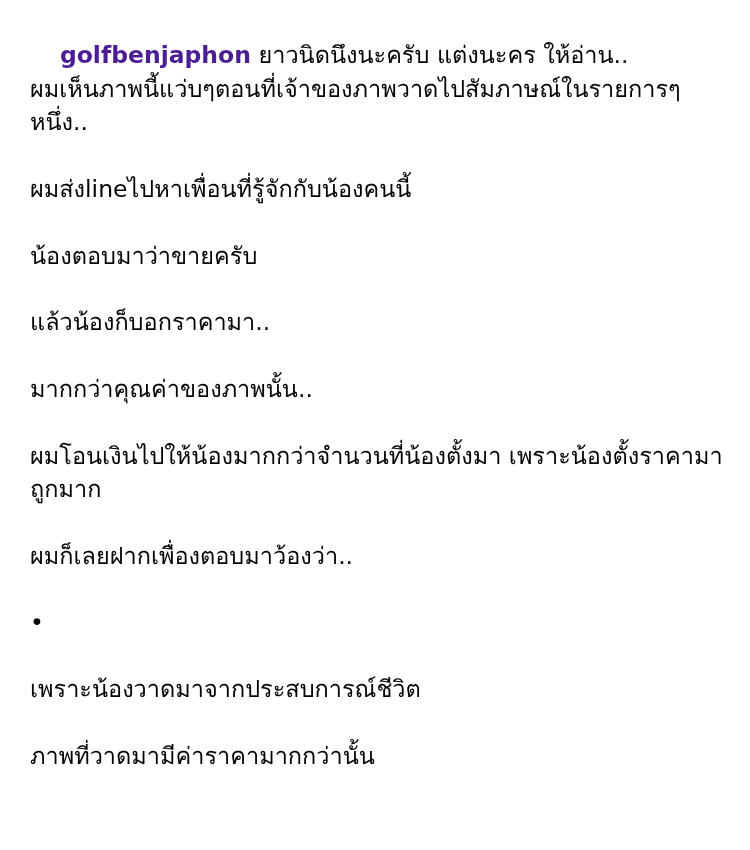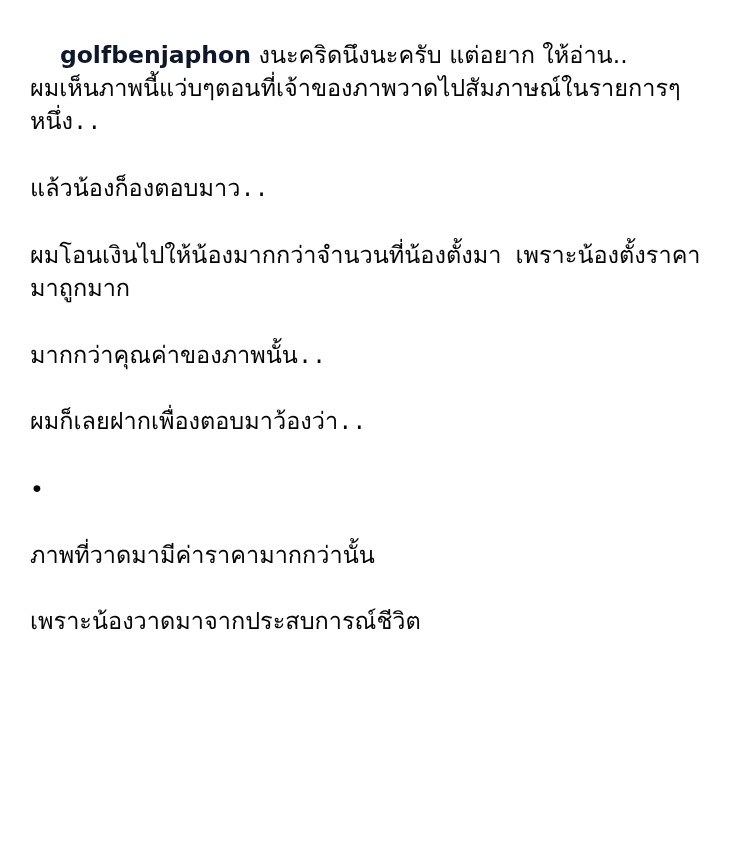"golfbenjaphon" .username { color: #0f172a -> #4c1d95 }
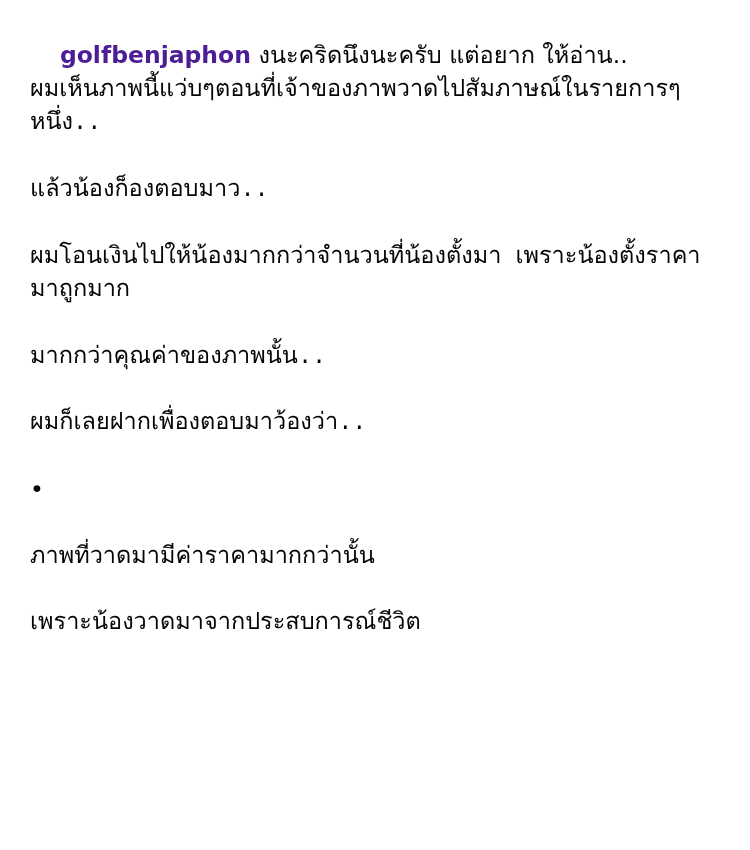"งนะคริดนึงนะครับ แต่อยาก ให้อ่าน.." span { text: งนะคริดนึงนะครับ แต่อยาก -> ยาวนิดนึงนะครับ แต่งนะคร }
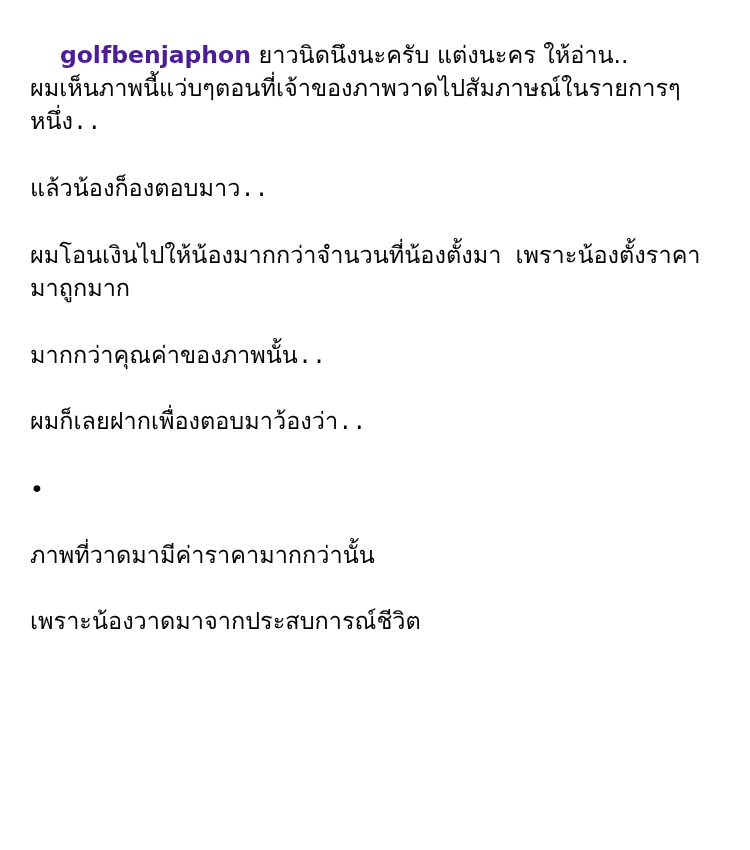"ผมเห็นภาพนี้แว่บๆตอนที่เจ้าของภาพวาดไปสั" .para { font-family: Liberation Mono, monospace -> none }
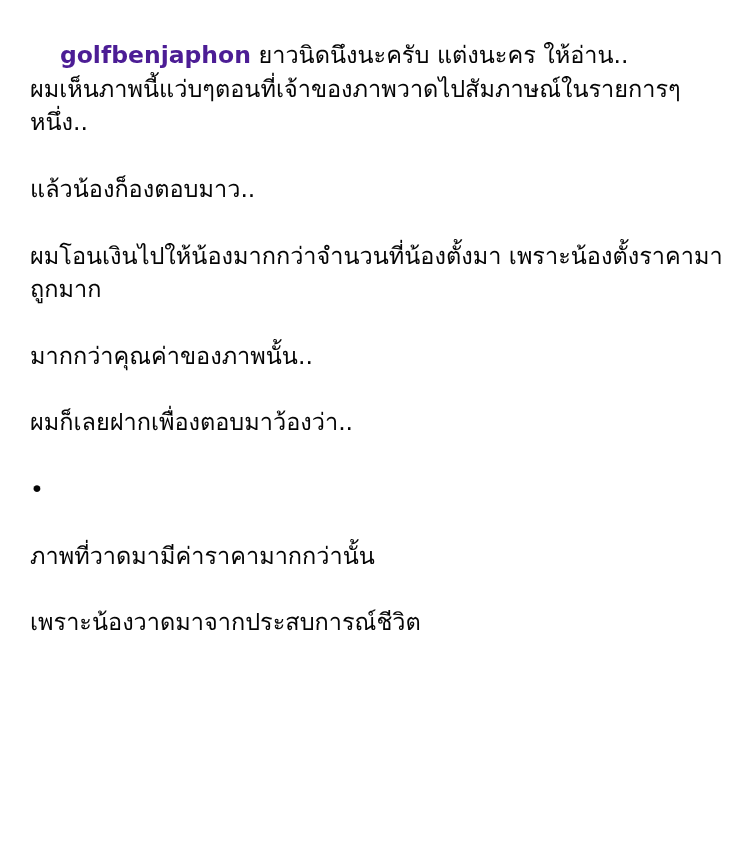"ผมส่งlineไปหาเพื่อนที่รู้จักกับน้องคนนี้" span.para { html: none -> <span>ผมส่งlineไปหาเพื่อนที่รู้จักกับน้องคนนี้</span> }
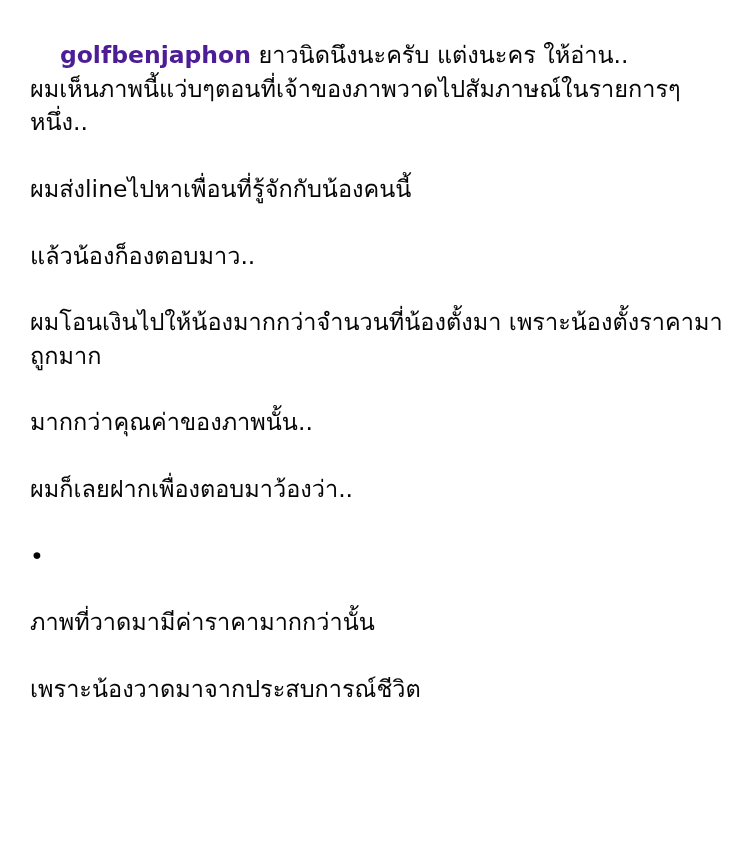"น้องตอบมาว่าขายครับ" span.para { html: none -> <span>น้องตอบมาว่าขายครับ</span> }
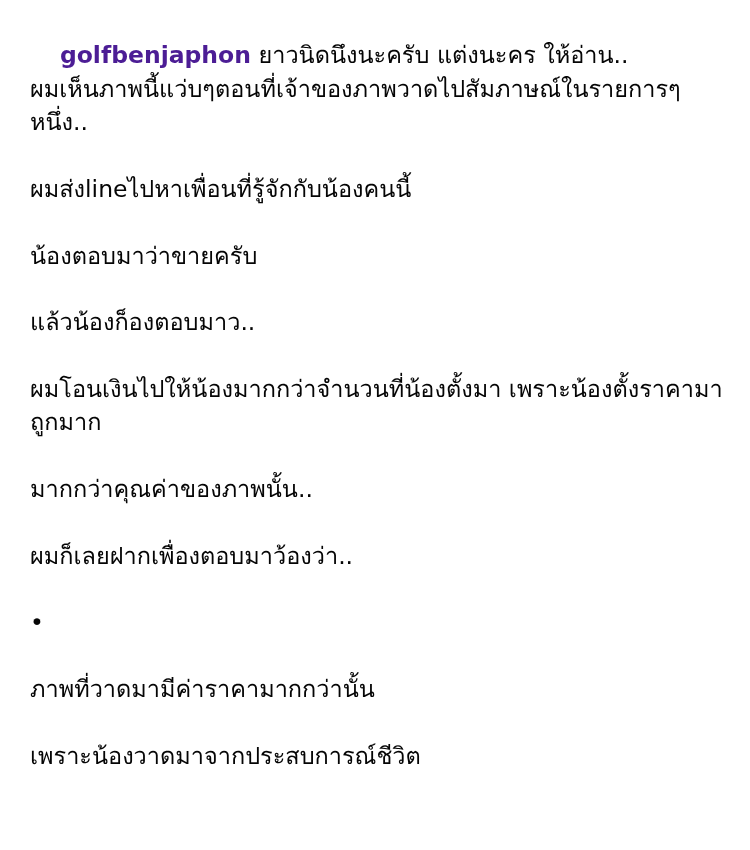"แล้วน้องก็องตอบมาว.." span.para { text: แล้วน้องก็องตอบมาว -> แล้วน้องก็บอกราคามา }
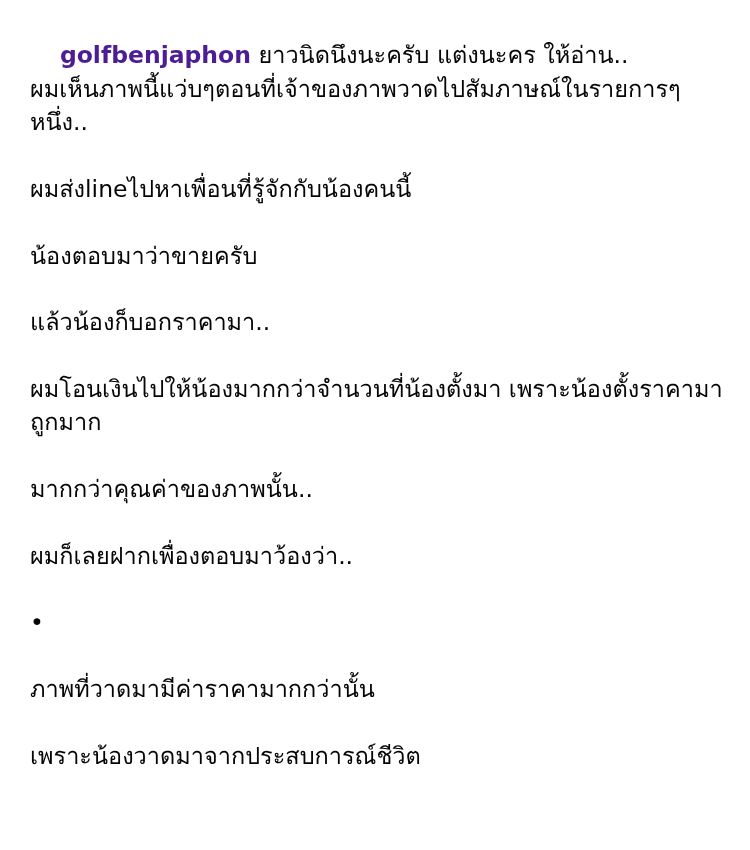"ผมโอนเงินไปให้น้องมากกว่าจำนวนที่น้องตั้" span.para { order: before "มากกว่าคุณค่าของภาพนั้น.." -> after "มากกว่าคุณค่าของภาพนั้น.." }
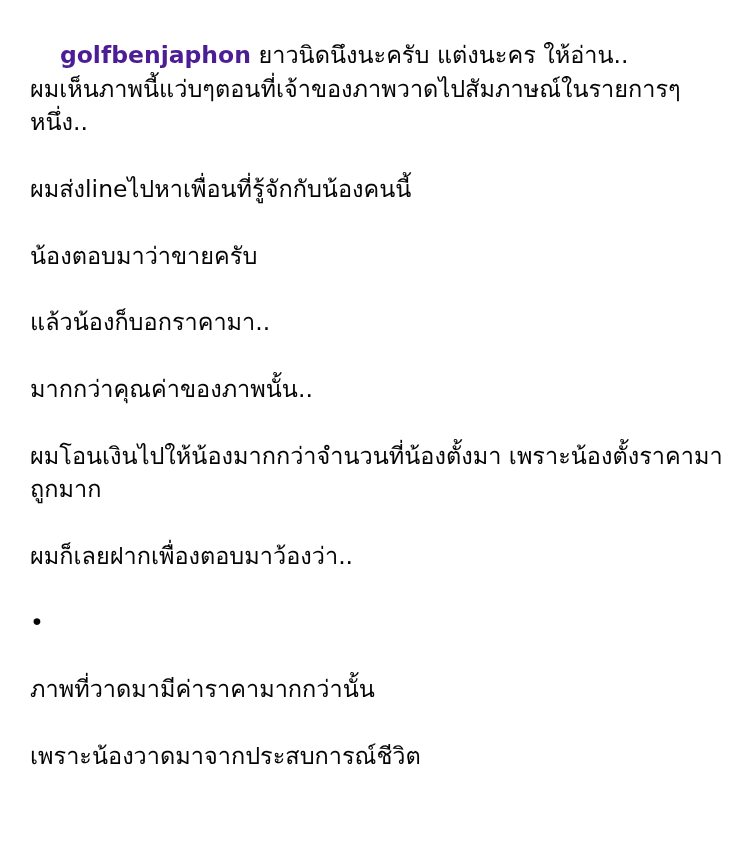"ภาพที่วาดมามีค่าราคามากกว่านั้น" span.para { order: before "เพราะน้องวาดมาจากประสบการณ์ชีวิต" -> after "เพราะน้องวาดมาจากประสบการณ์ชีวิต" }
